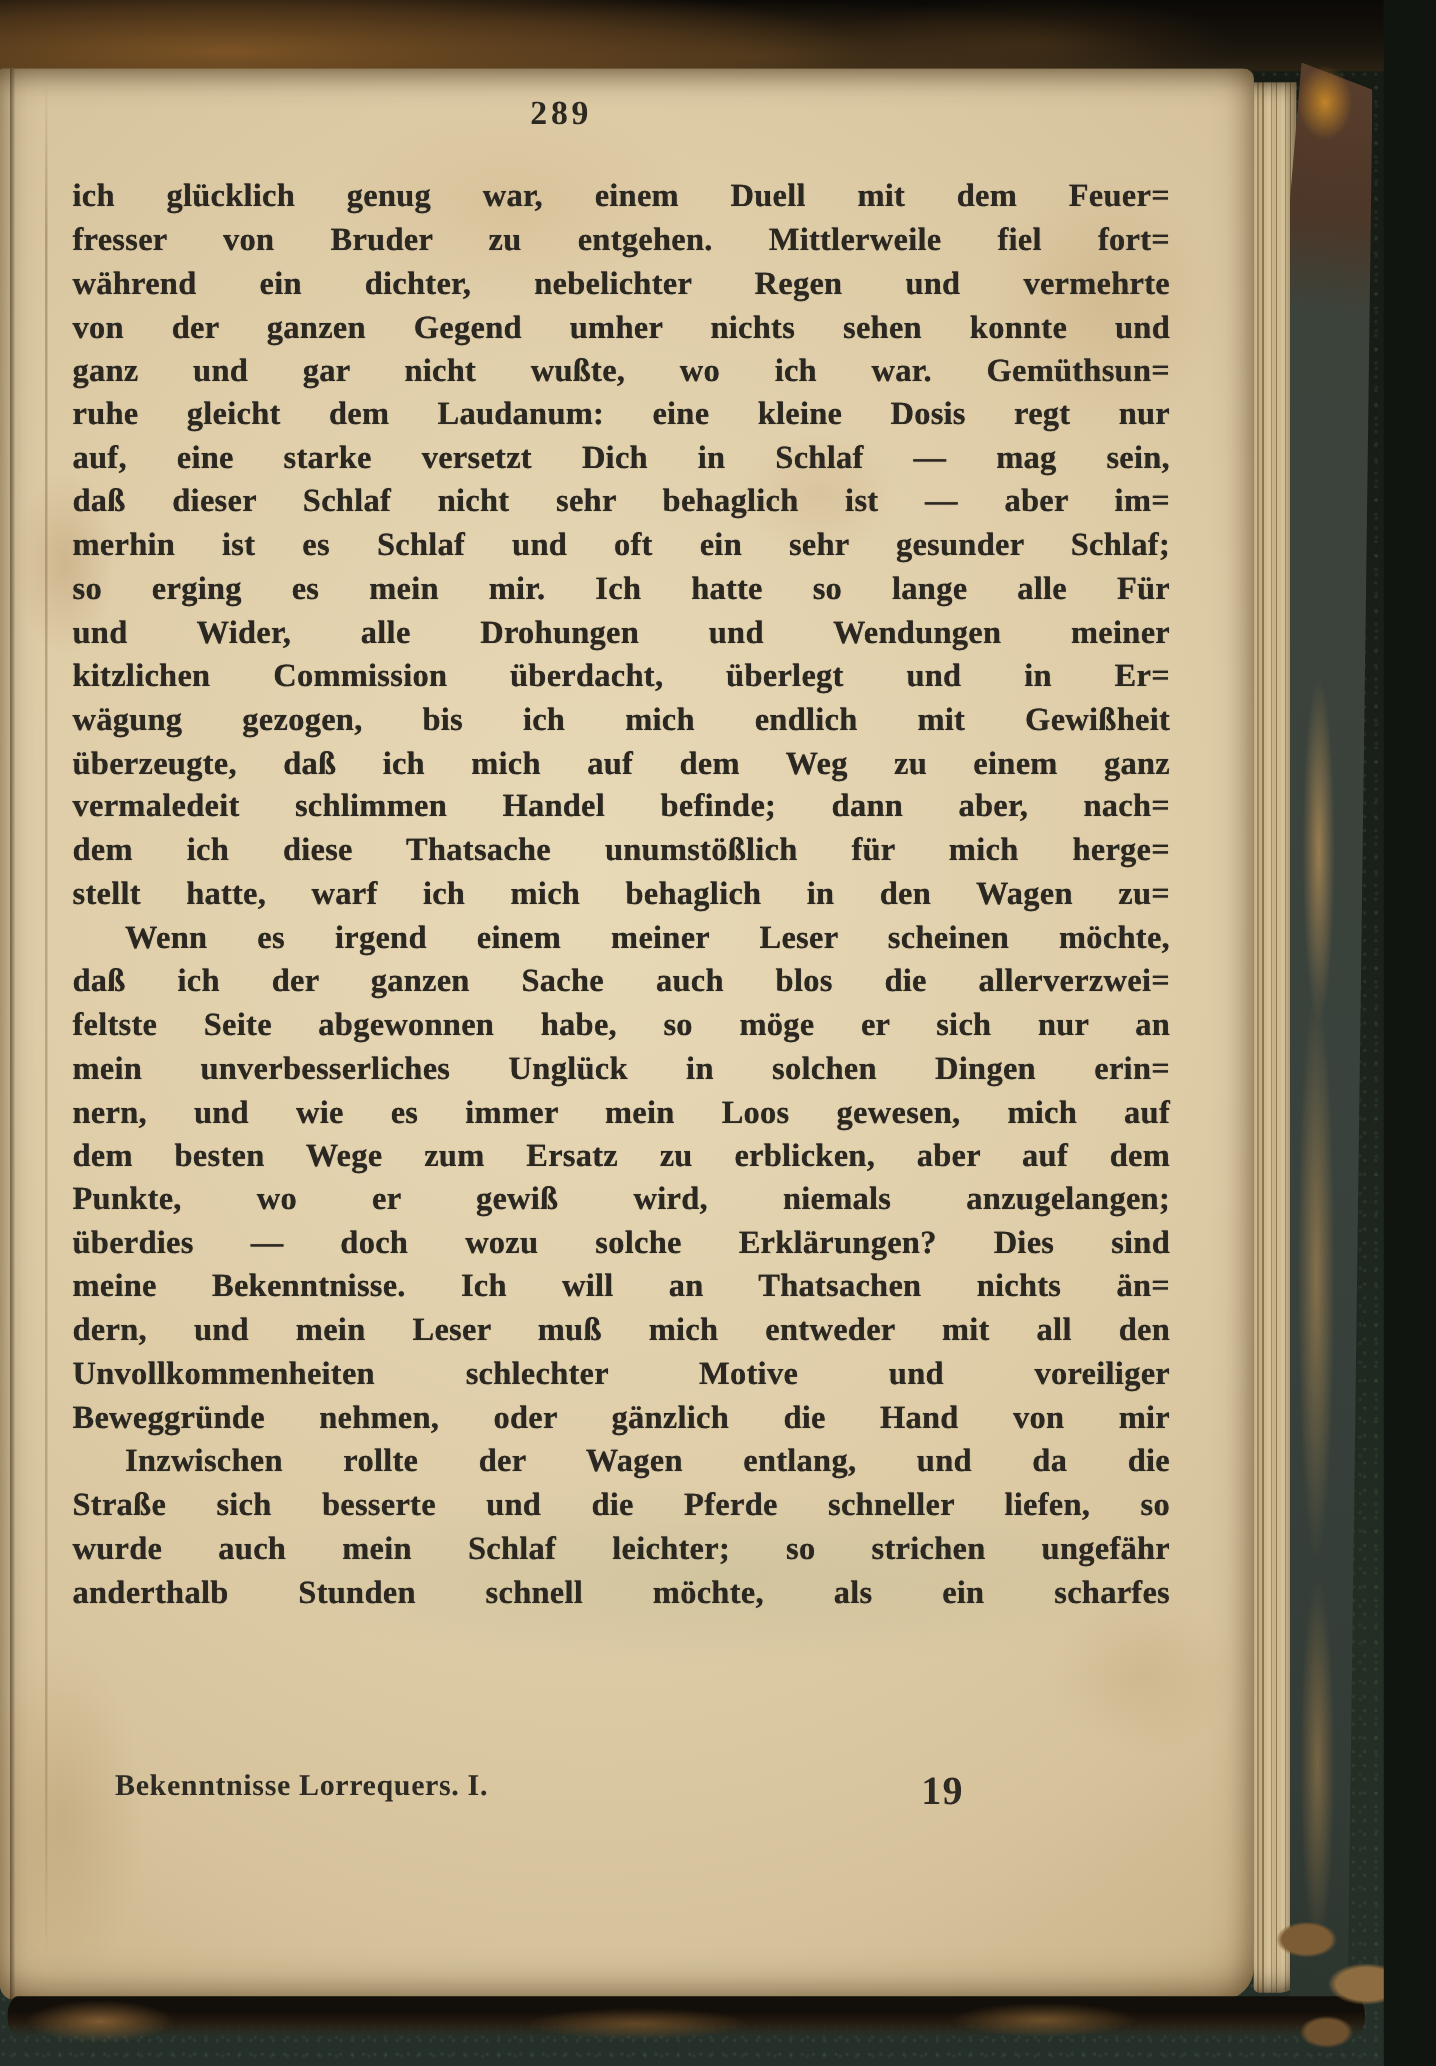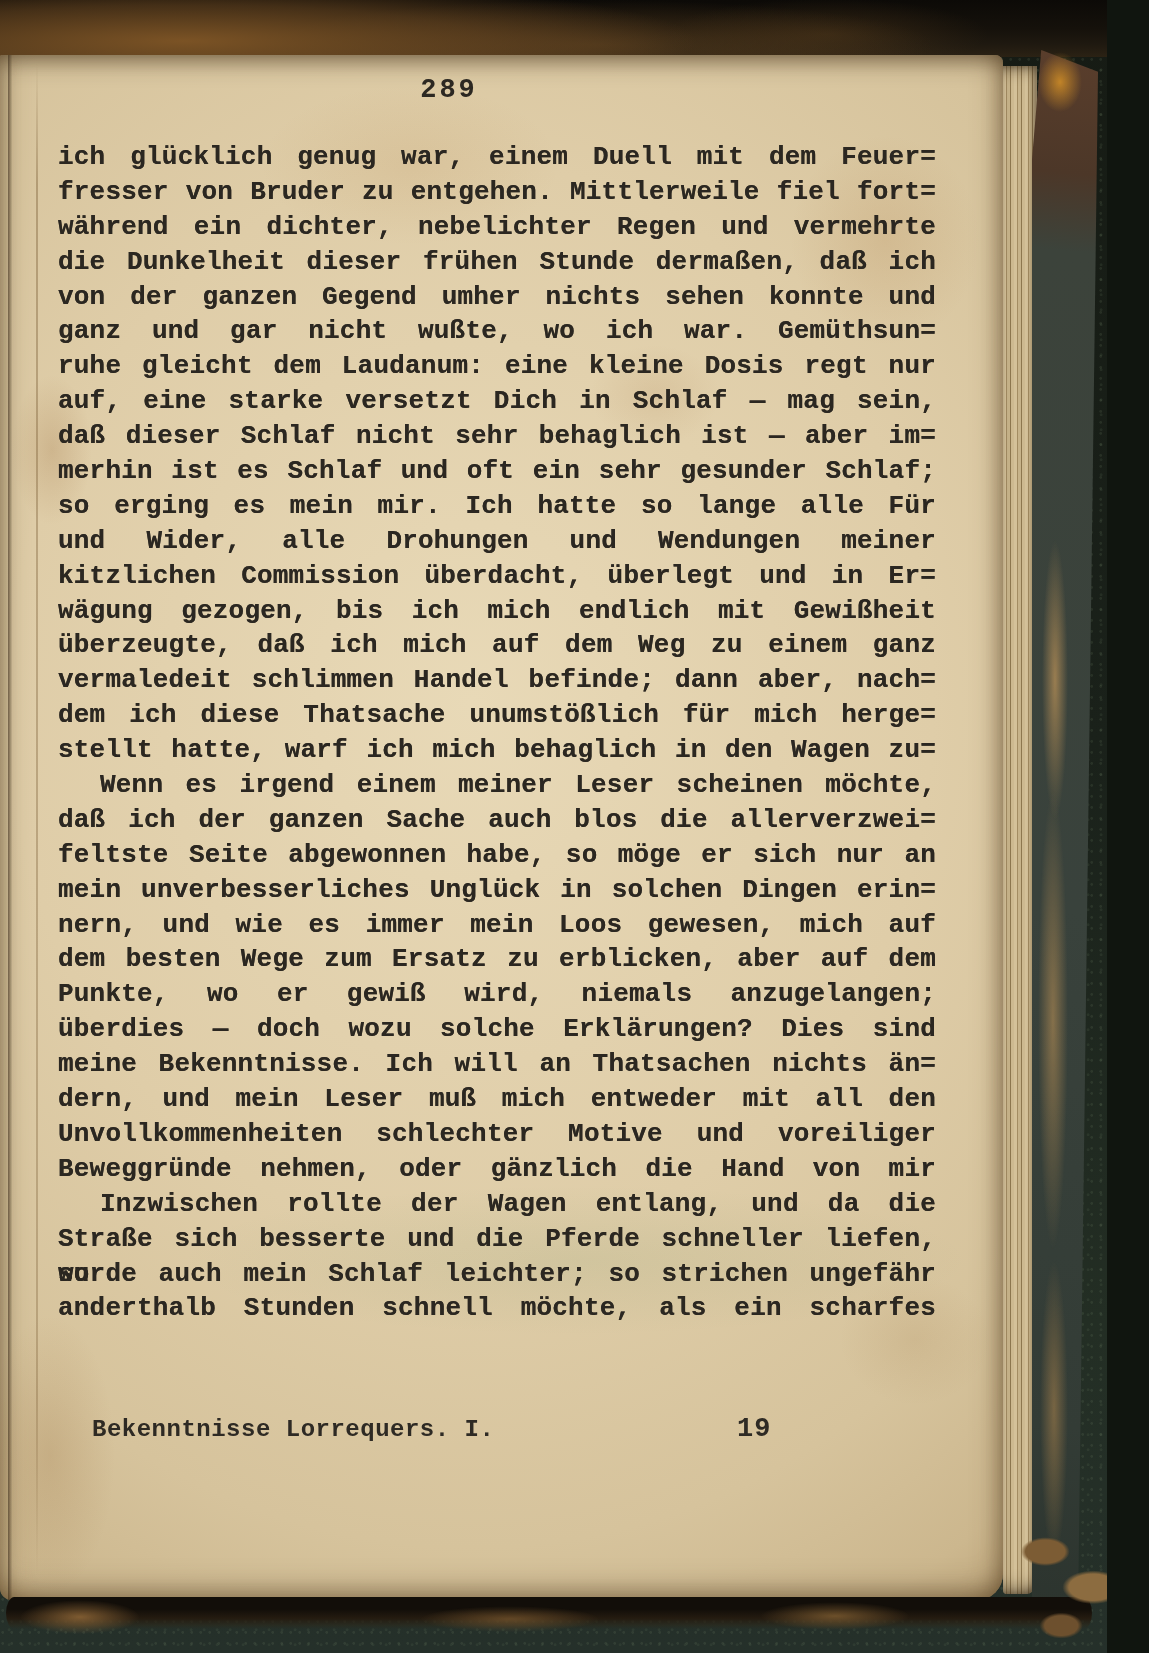"289" .scan { font-family: Liberation Mono, monospace -> Liberation Serif, serif }
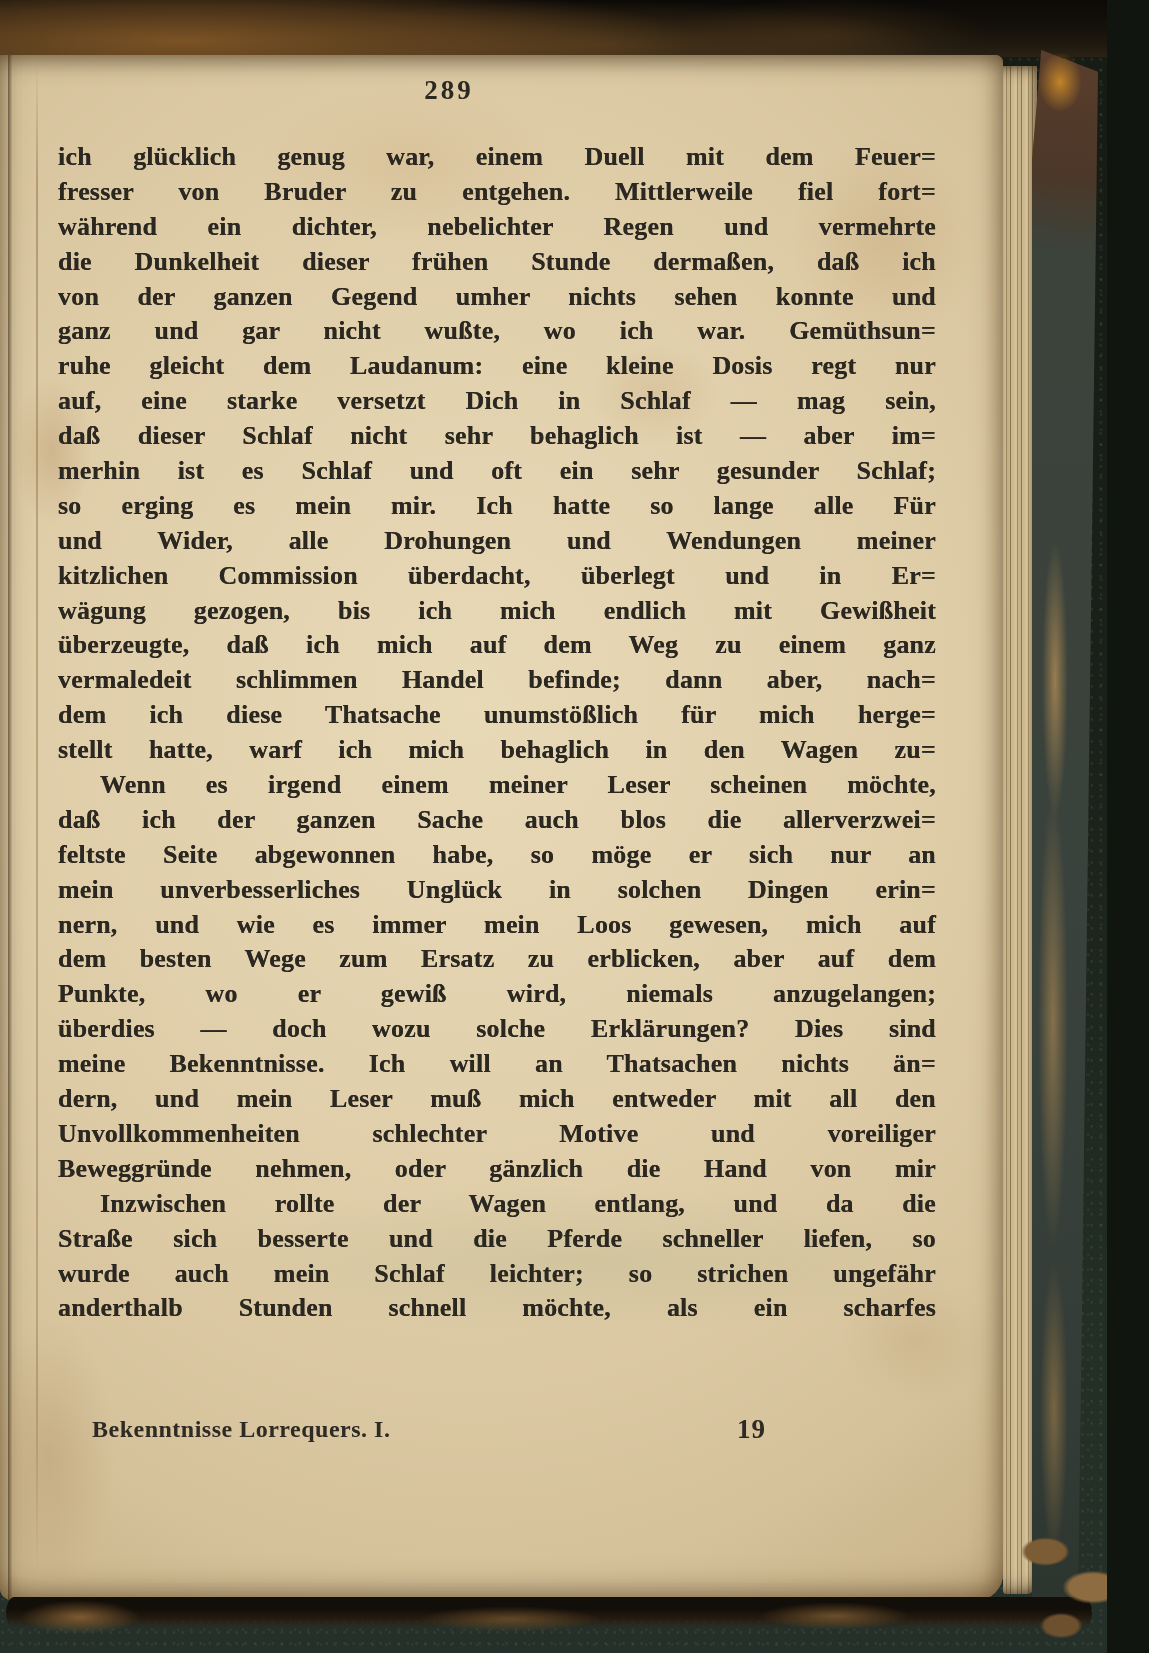"die Dunkelheit dieser frühen Stunde" div.ln { html: <div>die Dunkelheit dieser frühen Stunde dermaßen, daß ich</div> -> none }
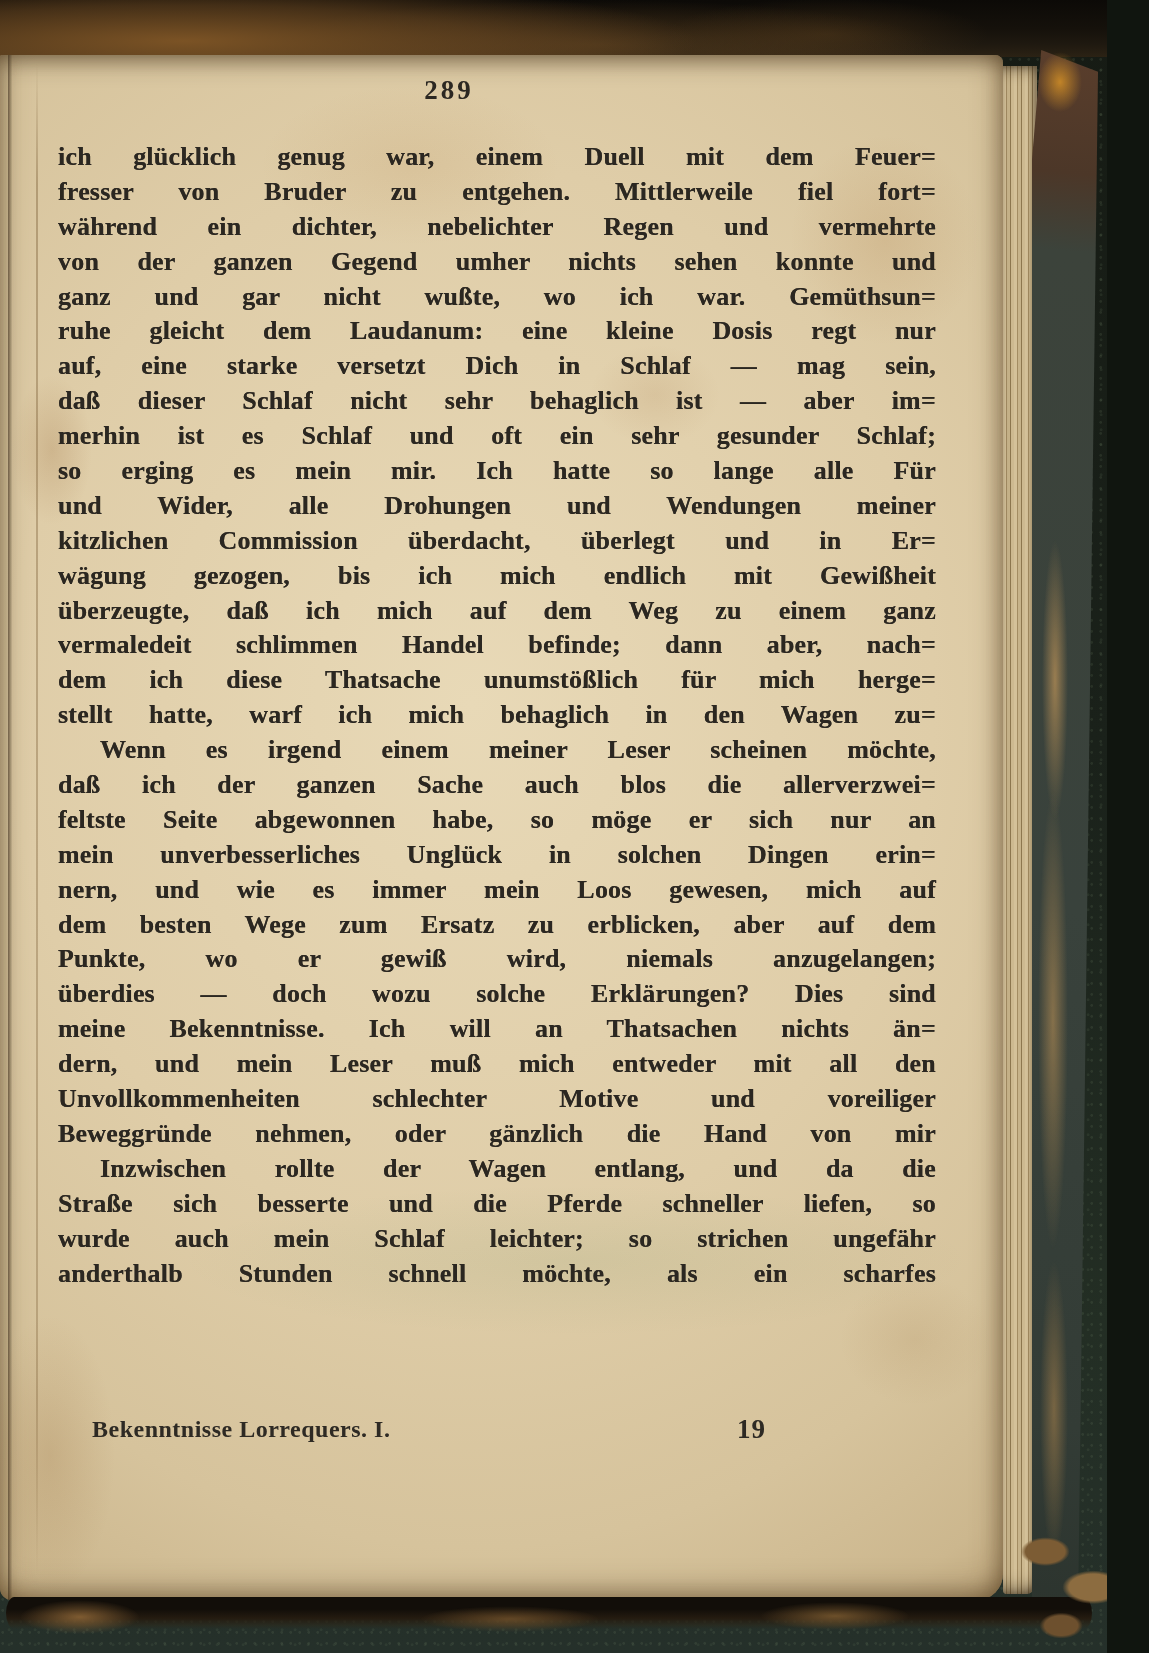"19" .footer .num { font-size: 27px -> 32px }
